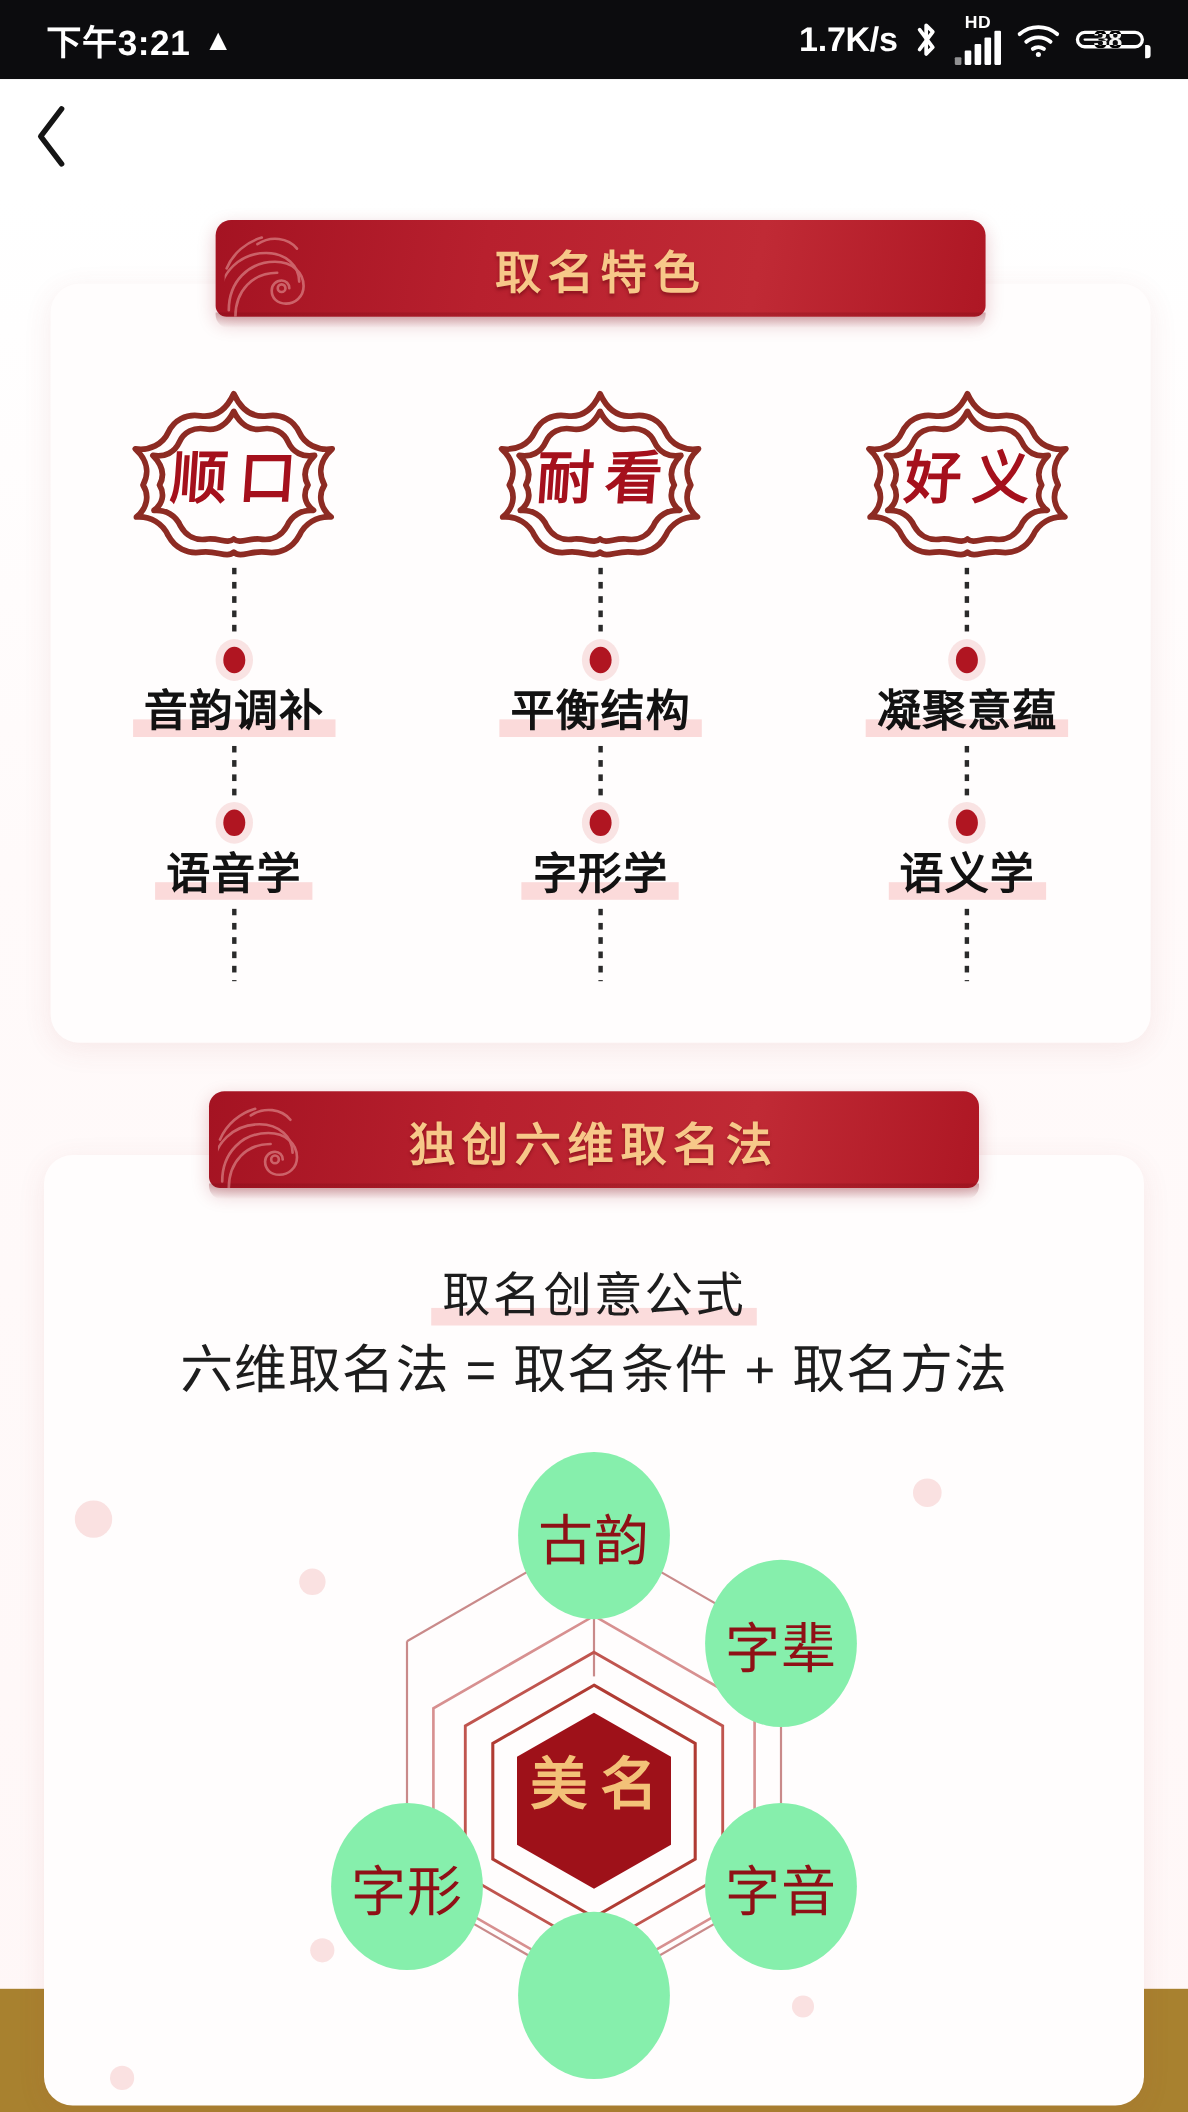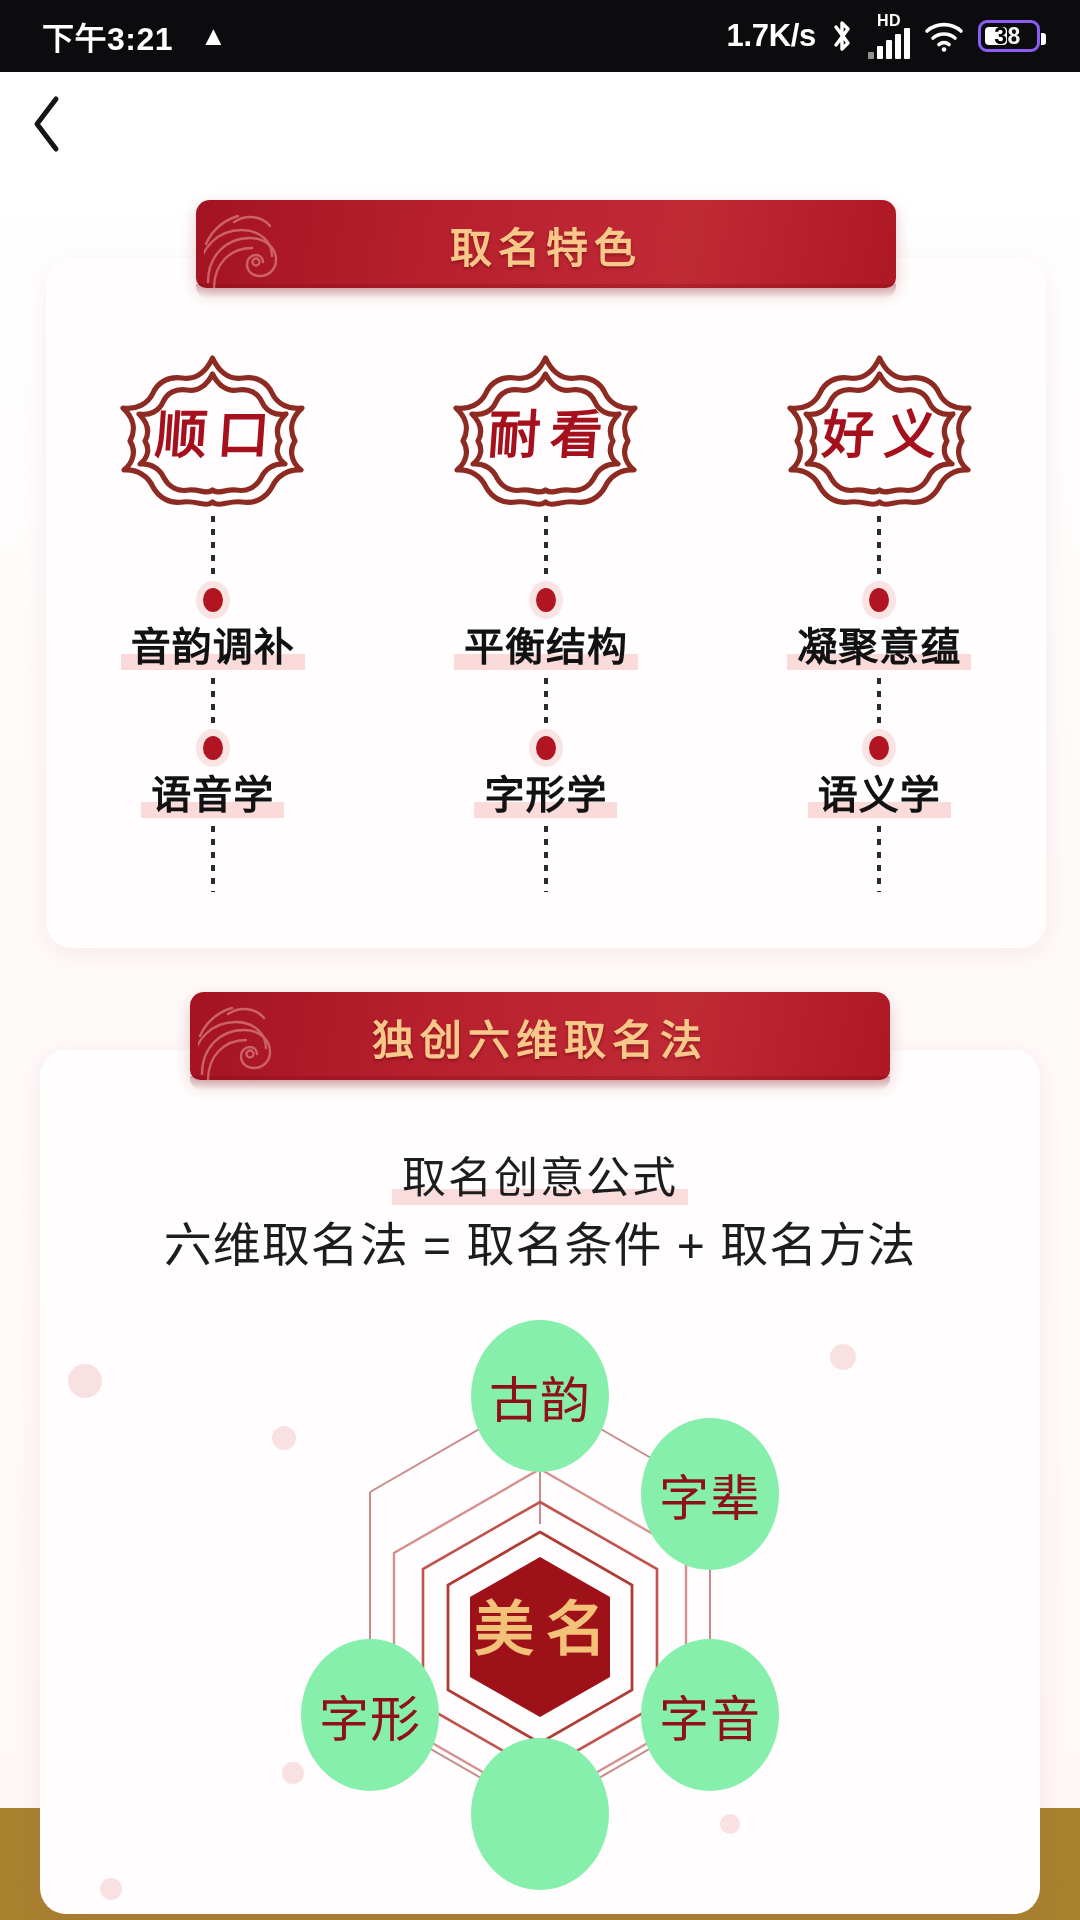"下午3:21" .sb-left { gap: 27px -> 12px }
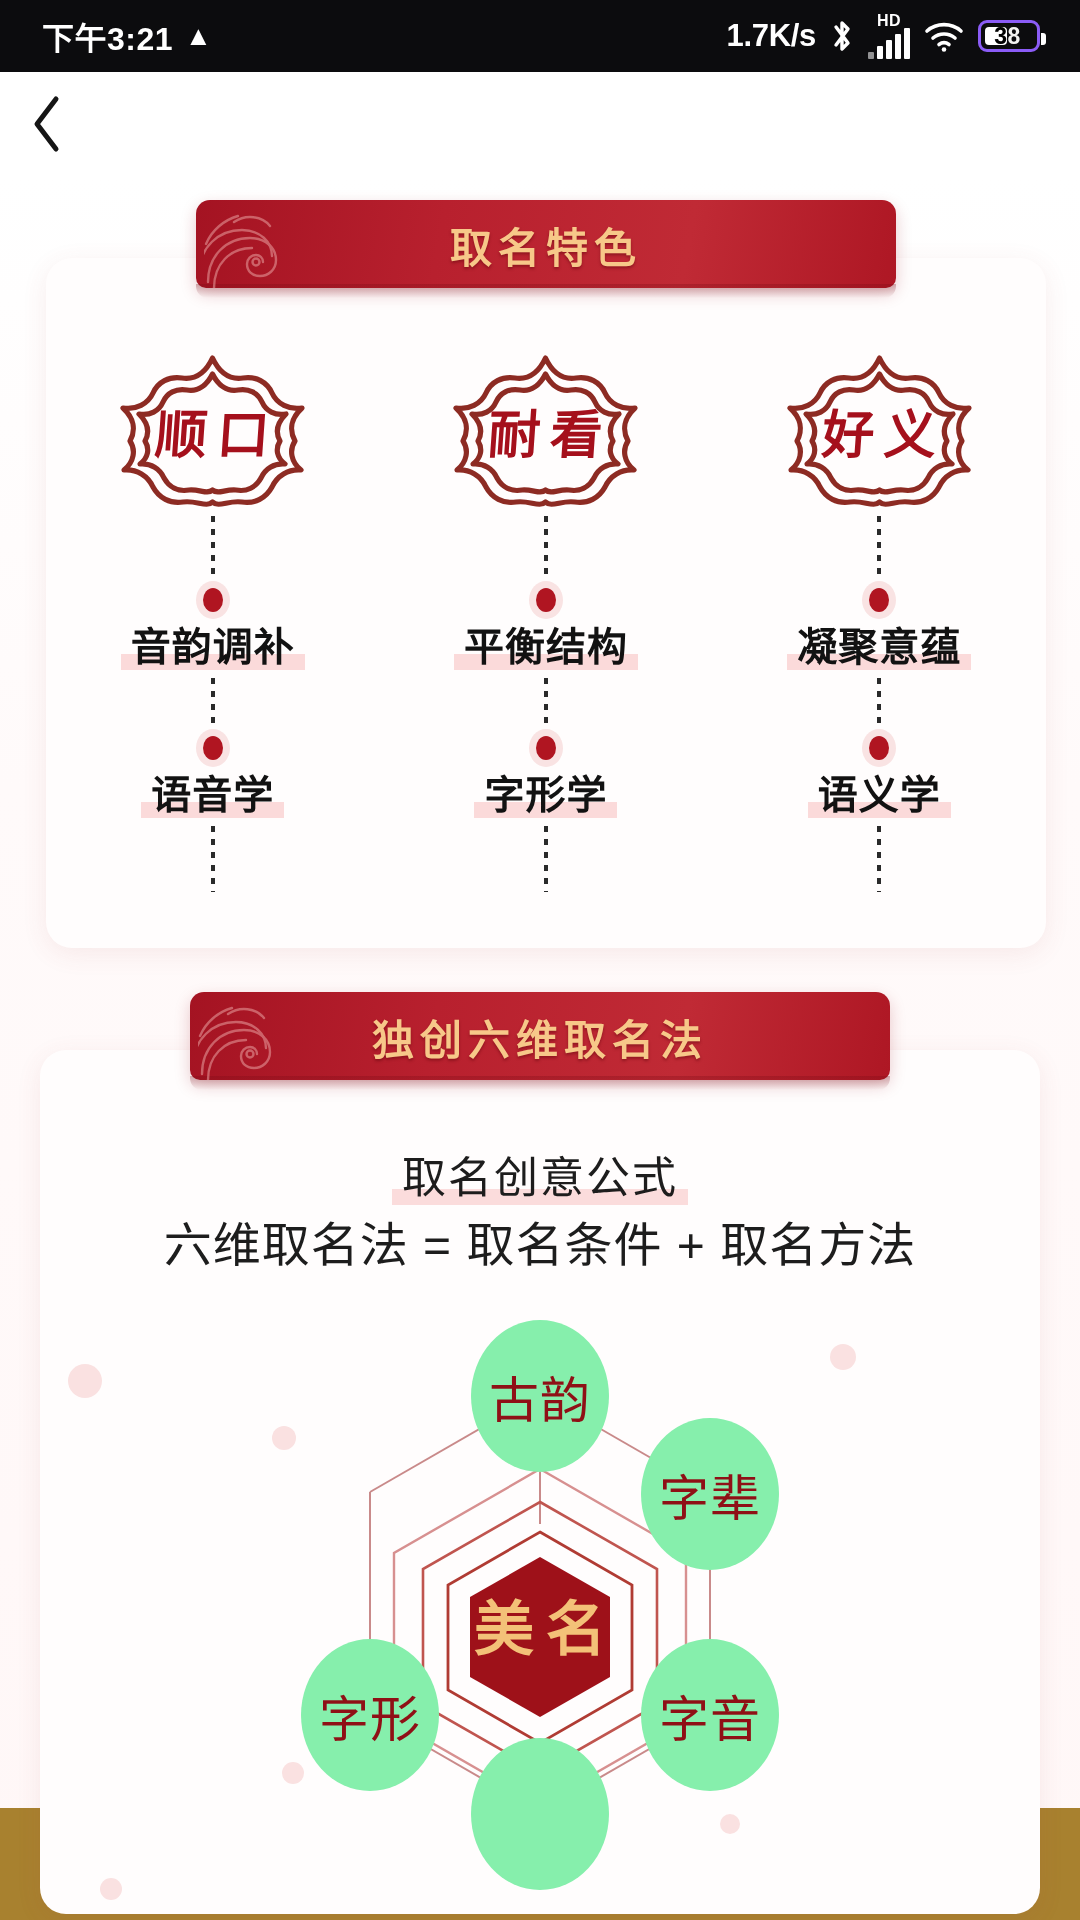"38" .batt { border: 3px solid #8b5cf6 -> 3px solid #ffffff; height: 32px -> 16px }
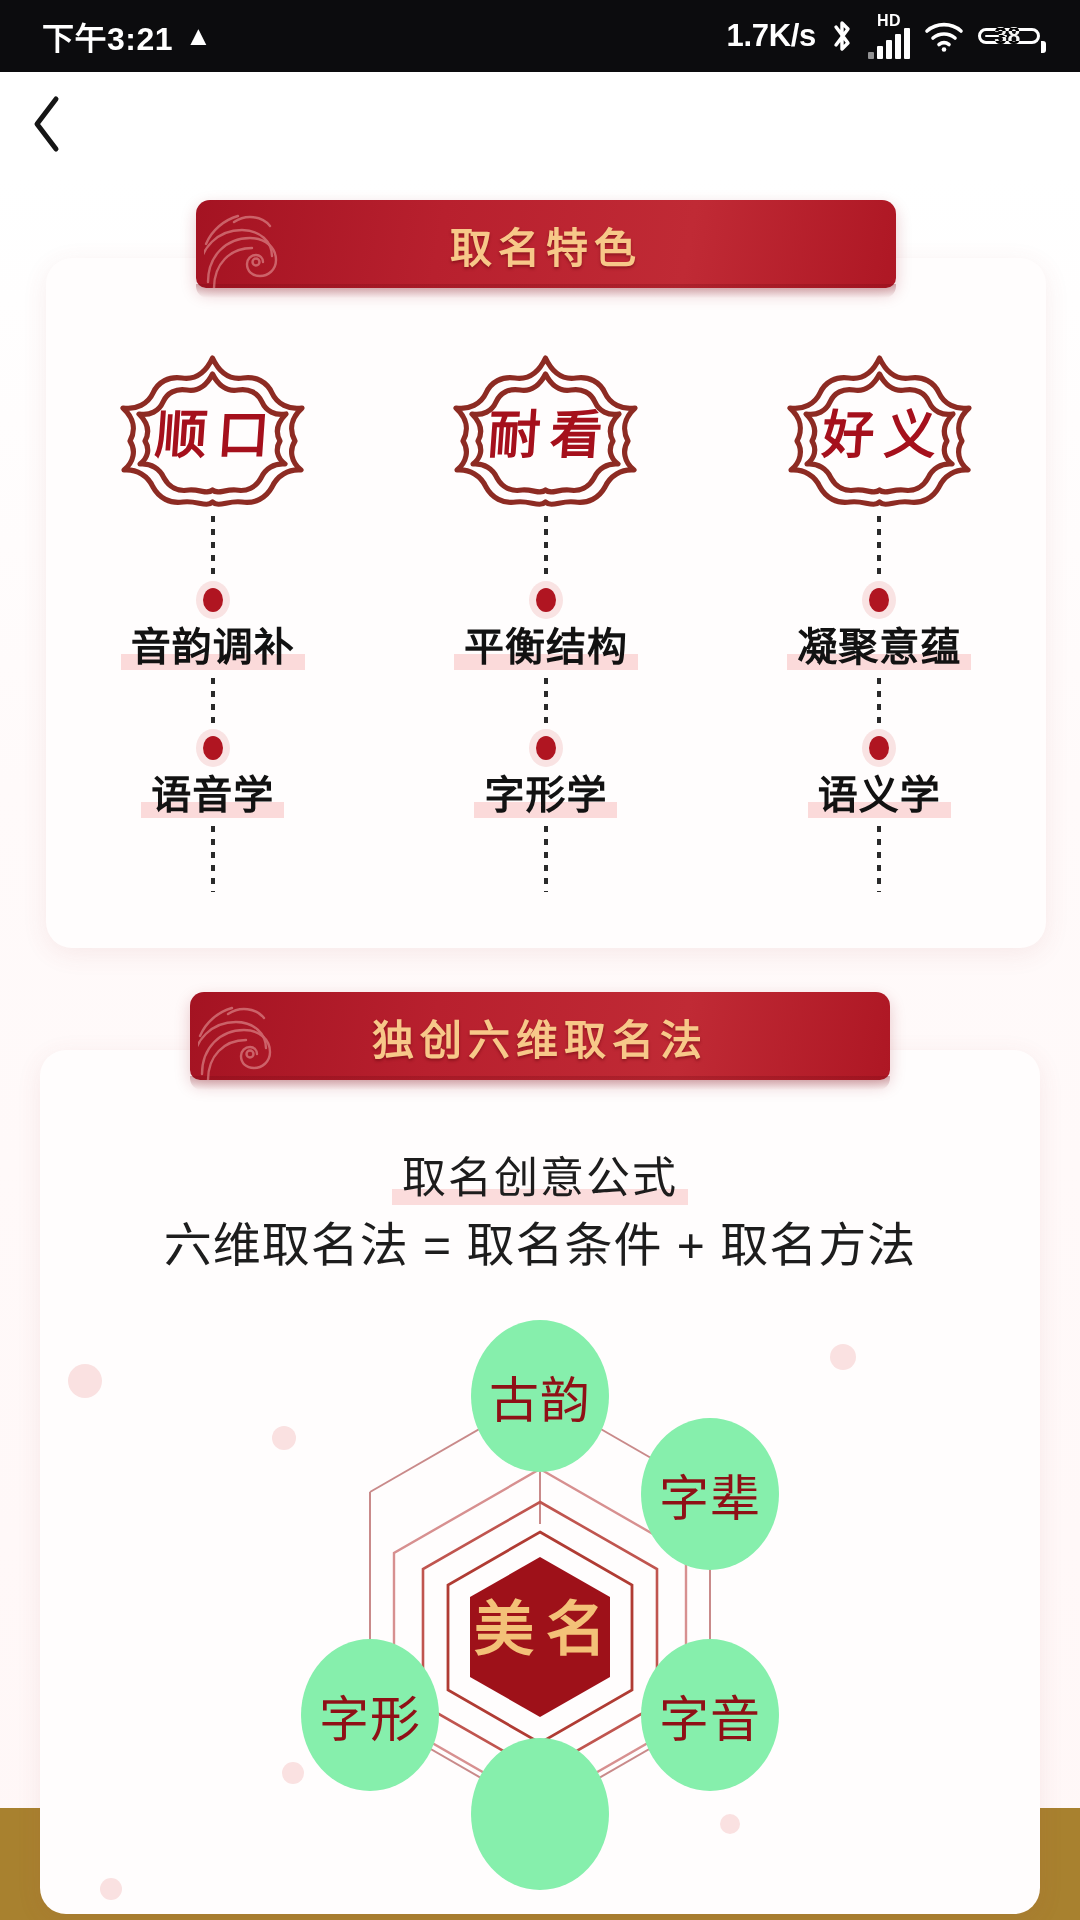"美名" .core-label { font-size: 60px -> 52px }
